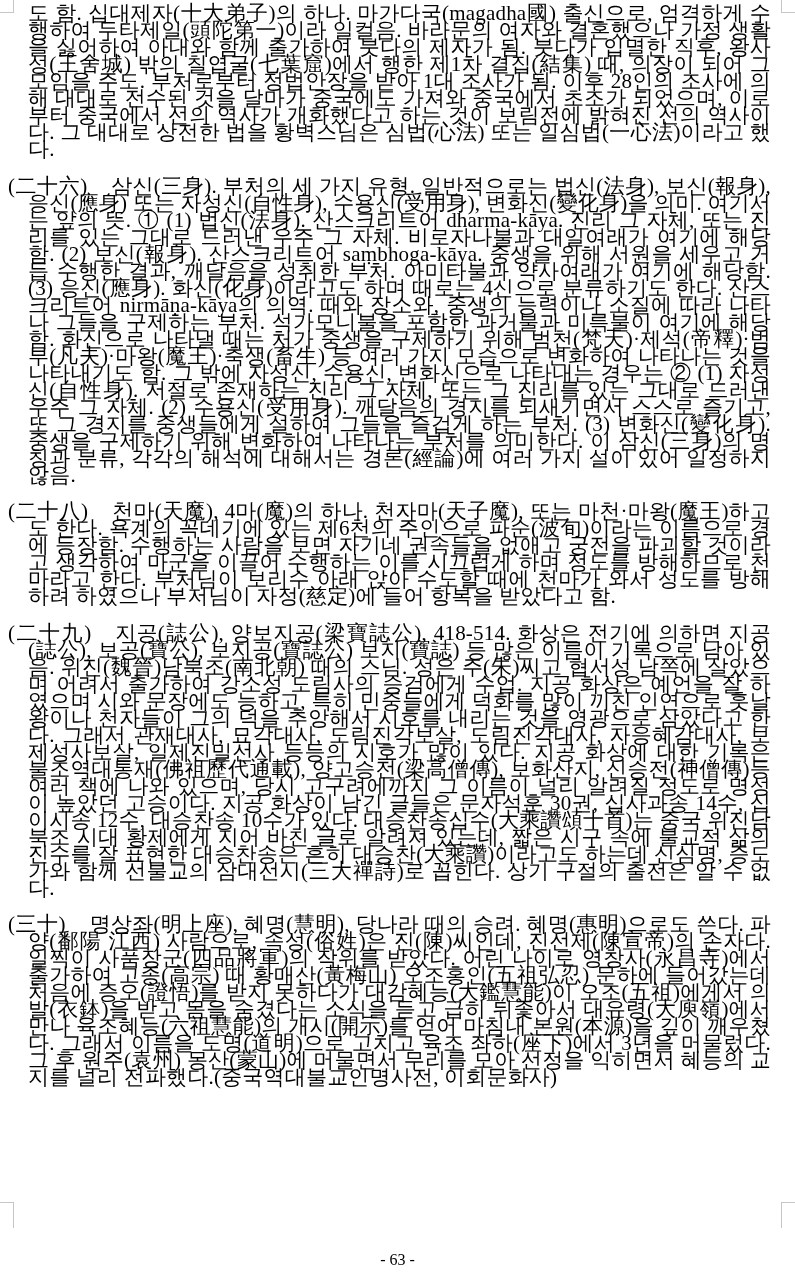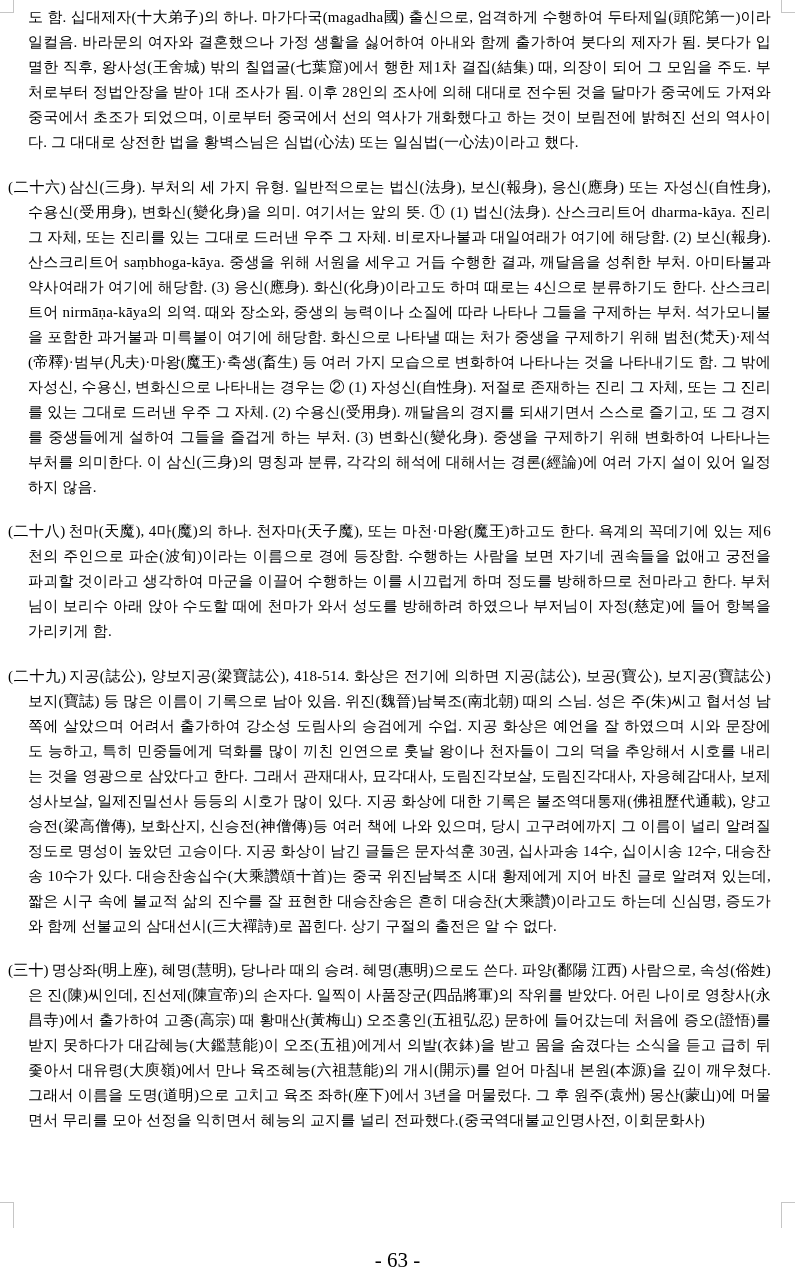"도 함. 십대제자(十大弟子)의 하나. 마가다국(magadha國)" .textbody { font-size: 15px -> 21px; line-height: 25px -> 17px }
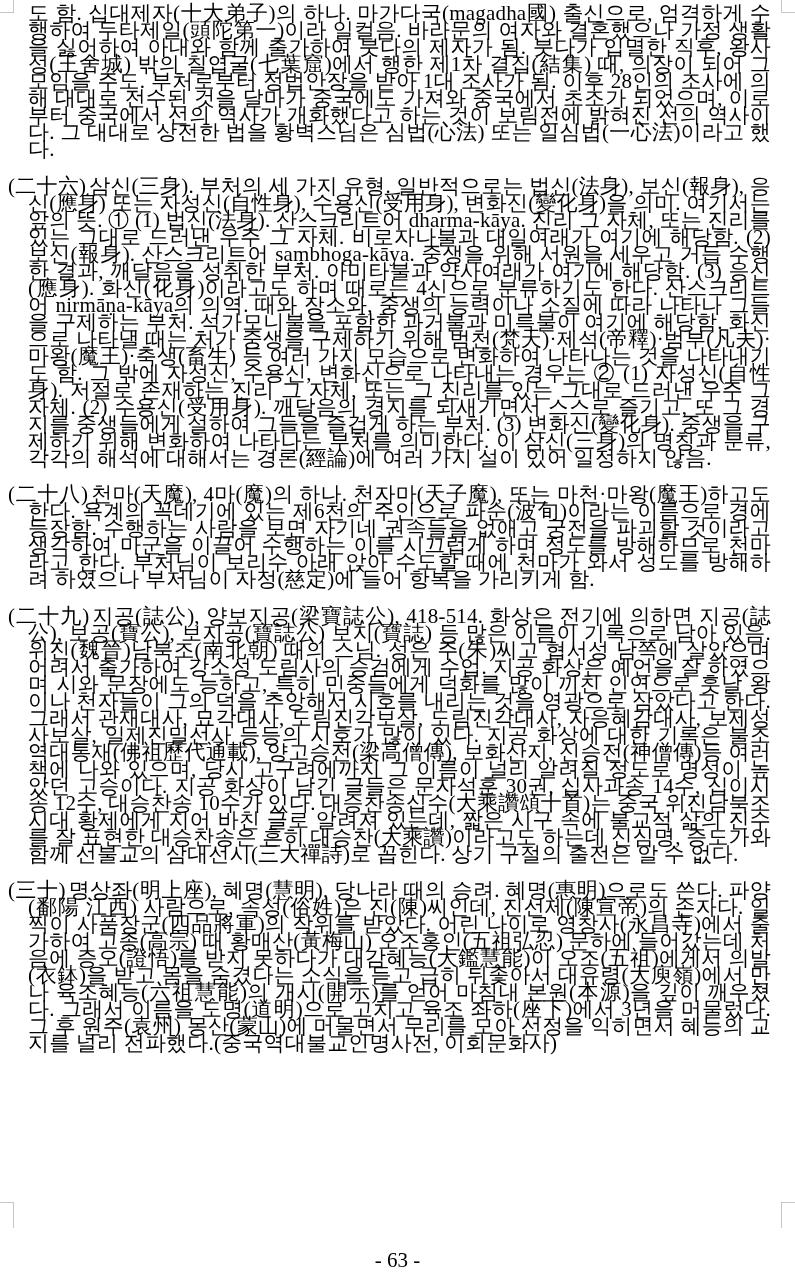"(二十六)" .para-label { margin-right: 3px -> 24px }
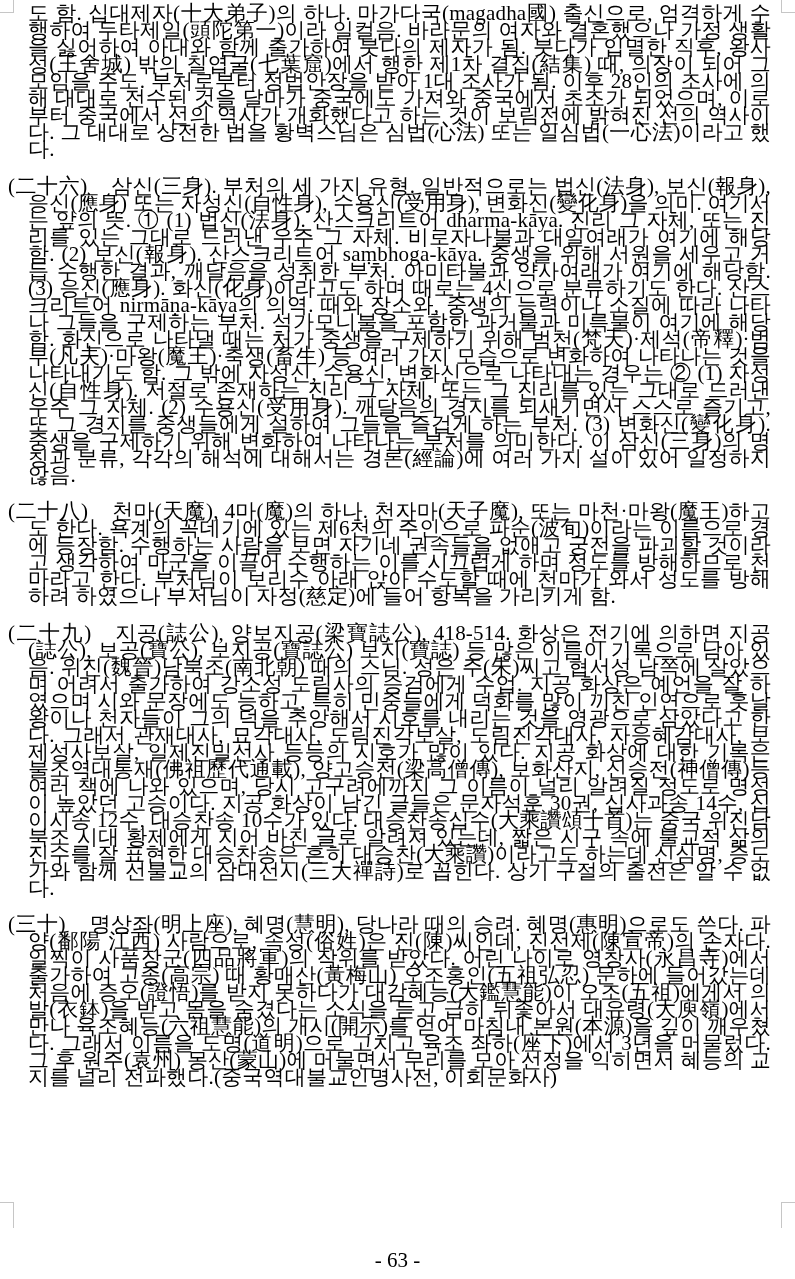"천마(天魔), 4마(魔)의 하나. 천자마(天子魔), 또는" span { text: 가리키게 -> 받았다고 }
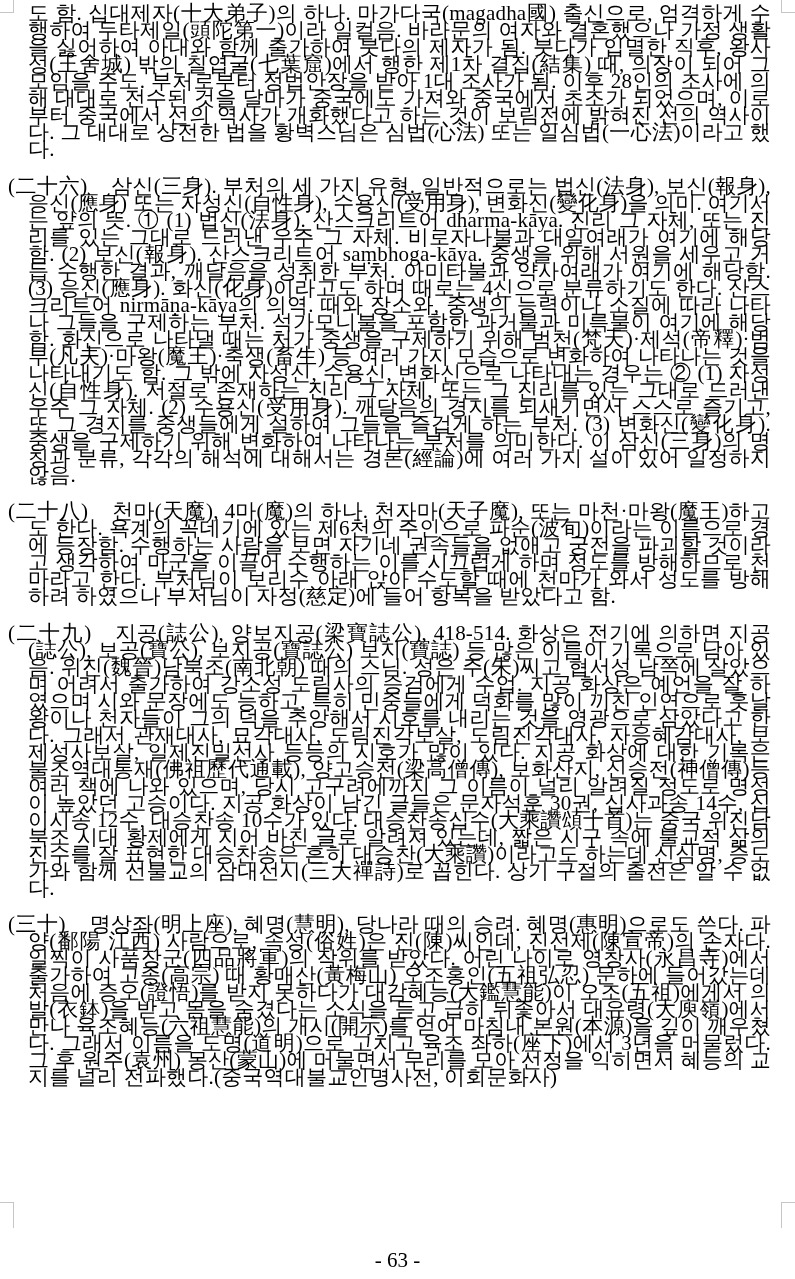"- 63 -" .footer { font-size: 21px -> 16px }
